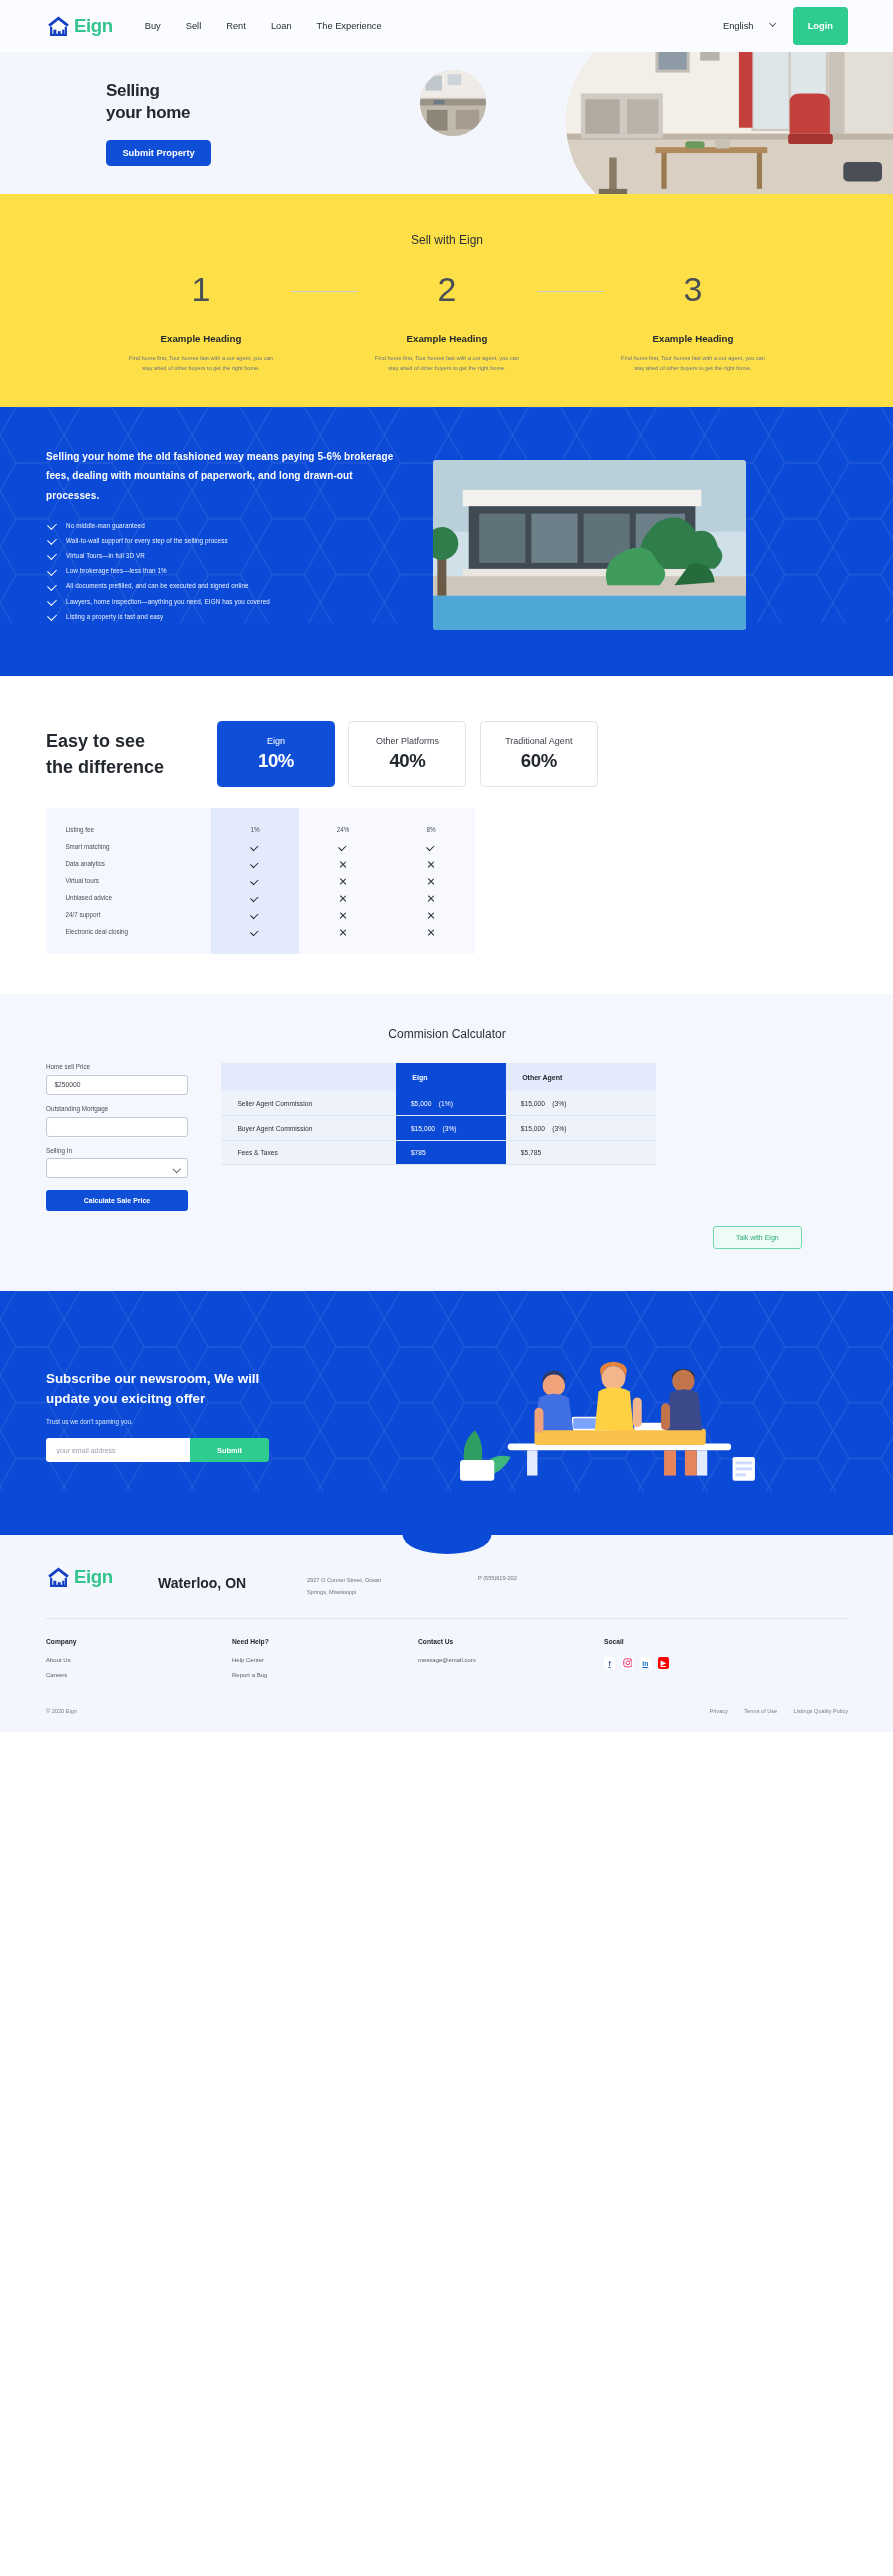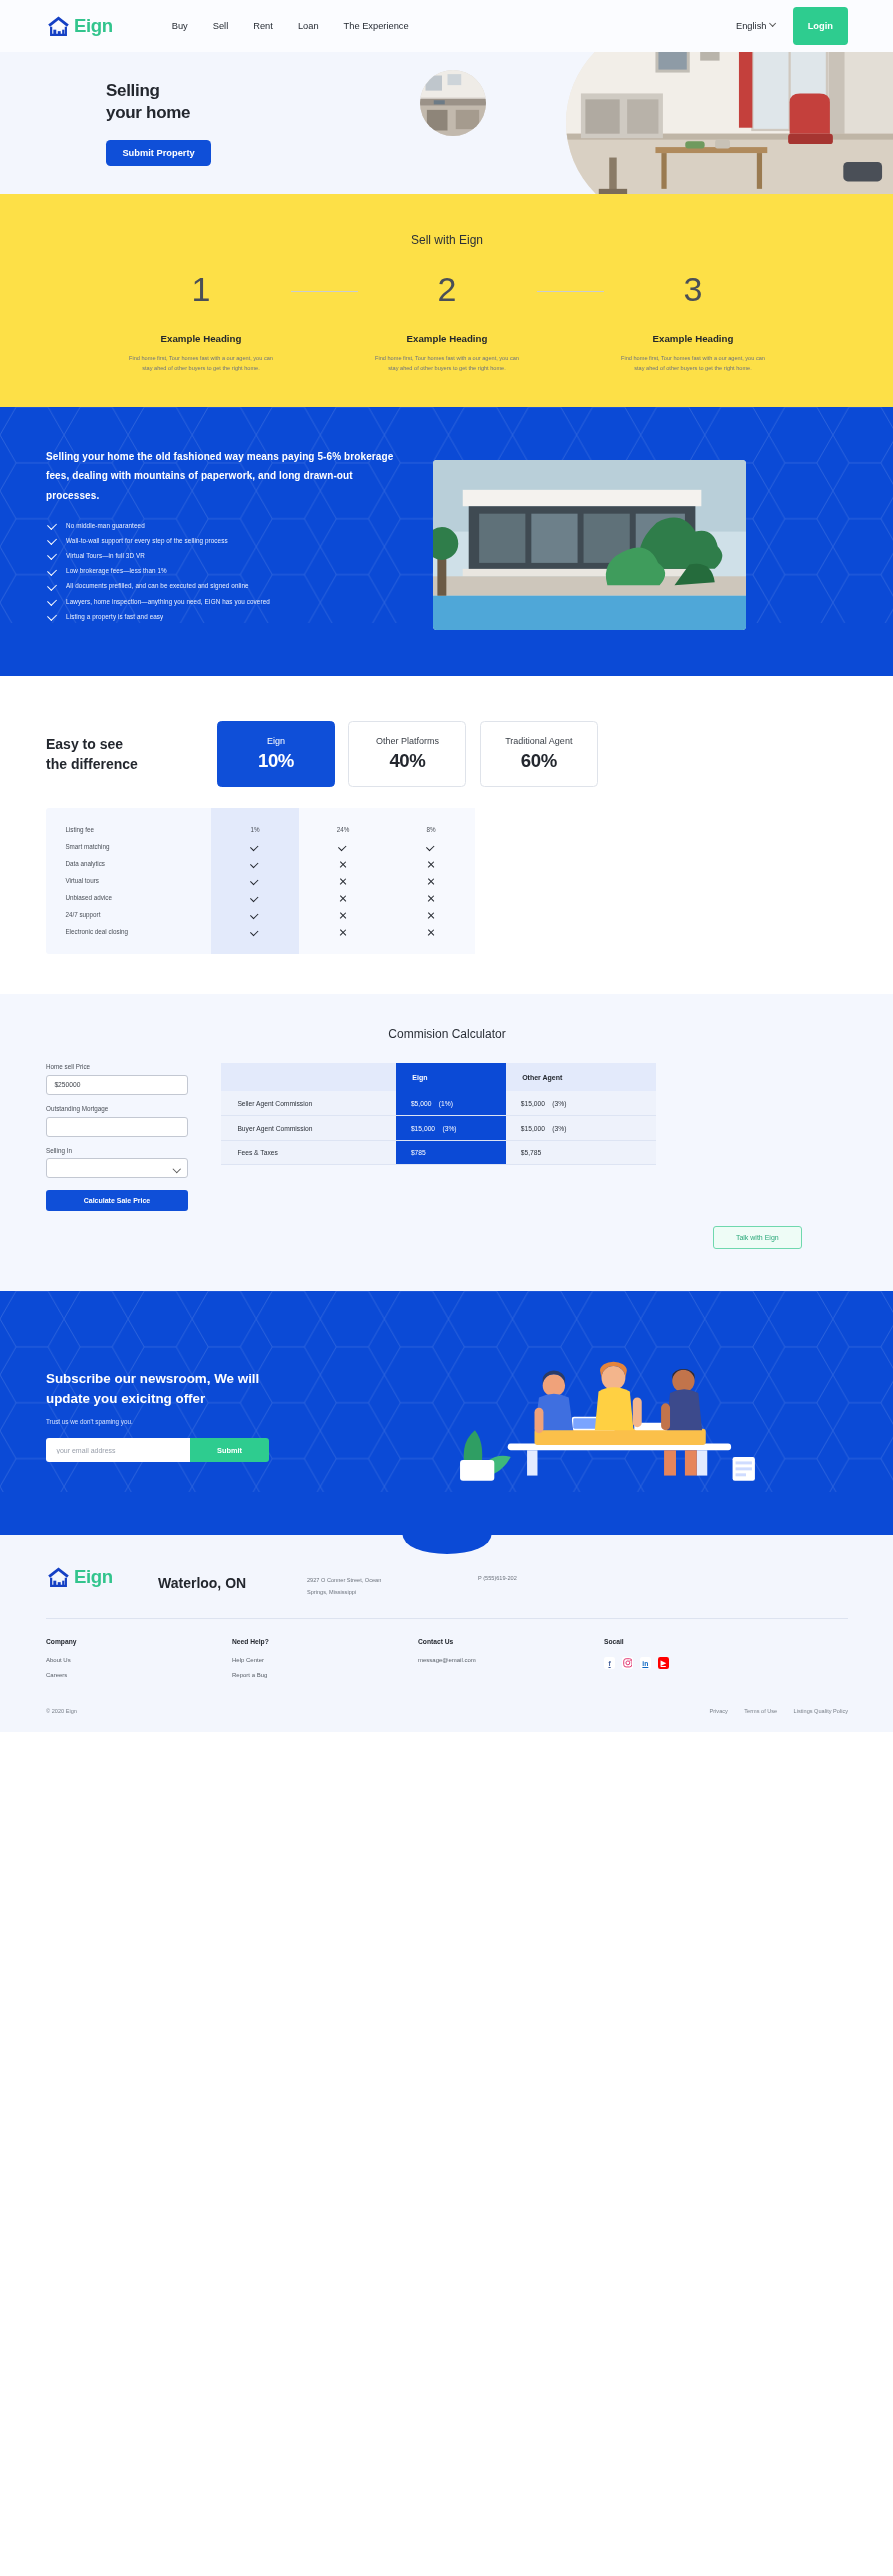"Buy" .nav { margin-left: 59px -> 32px }
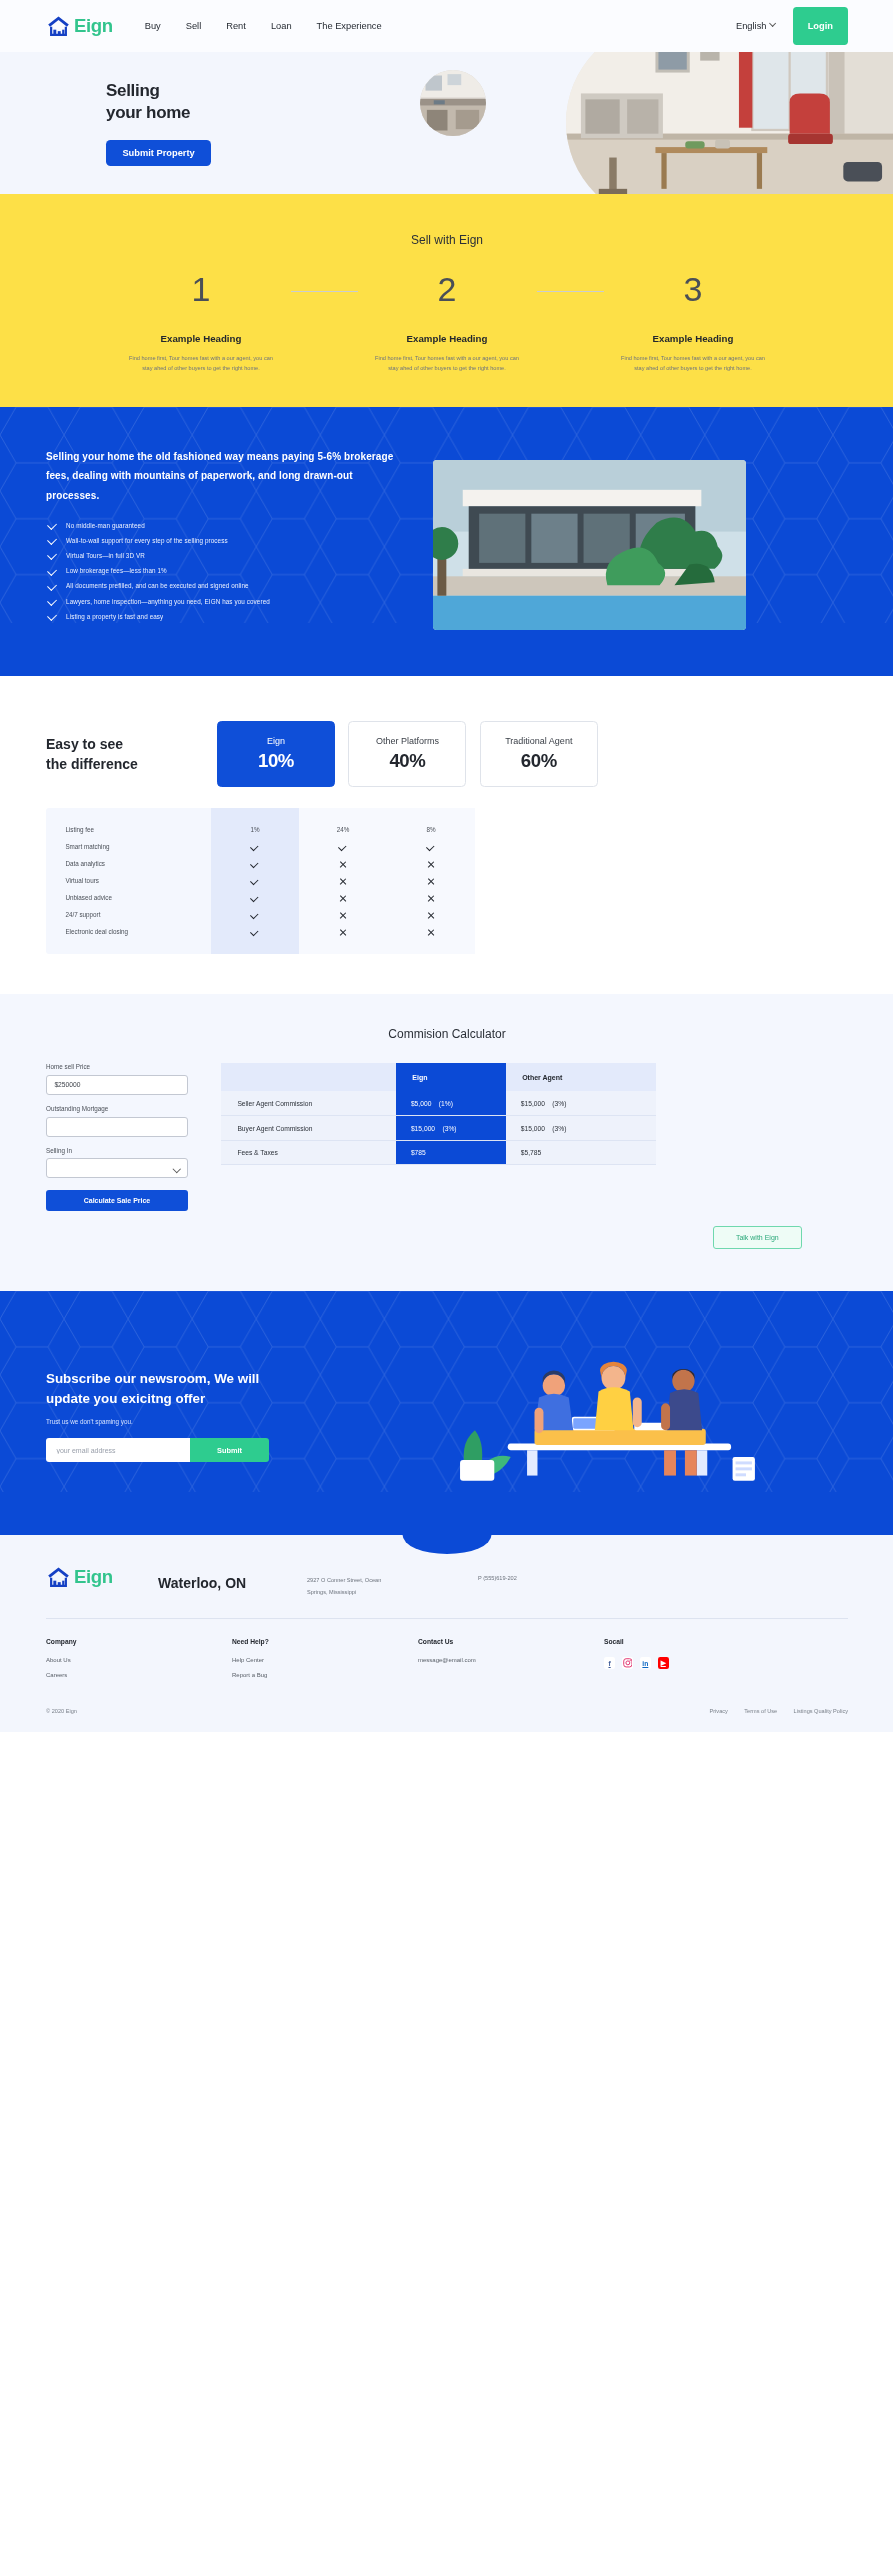"English" .lang { gap: 3px -> 16px }
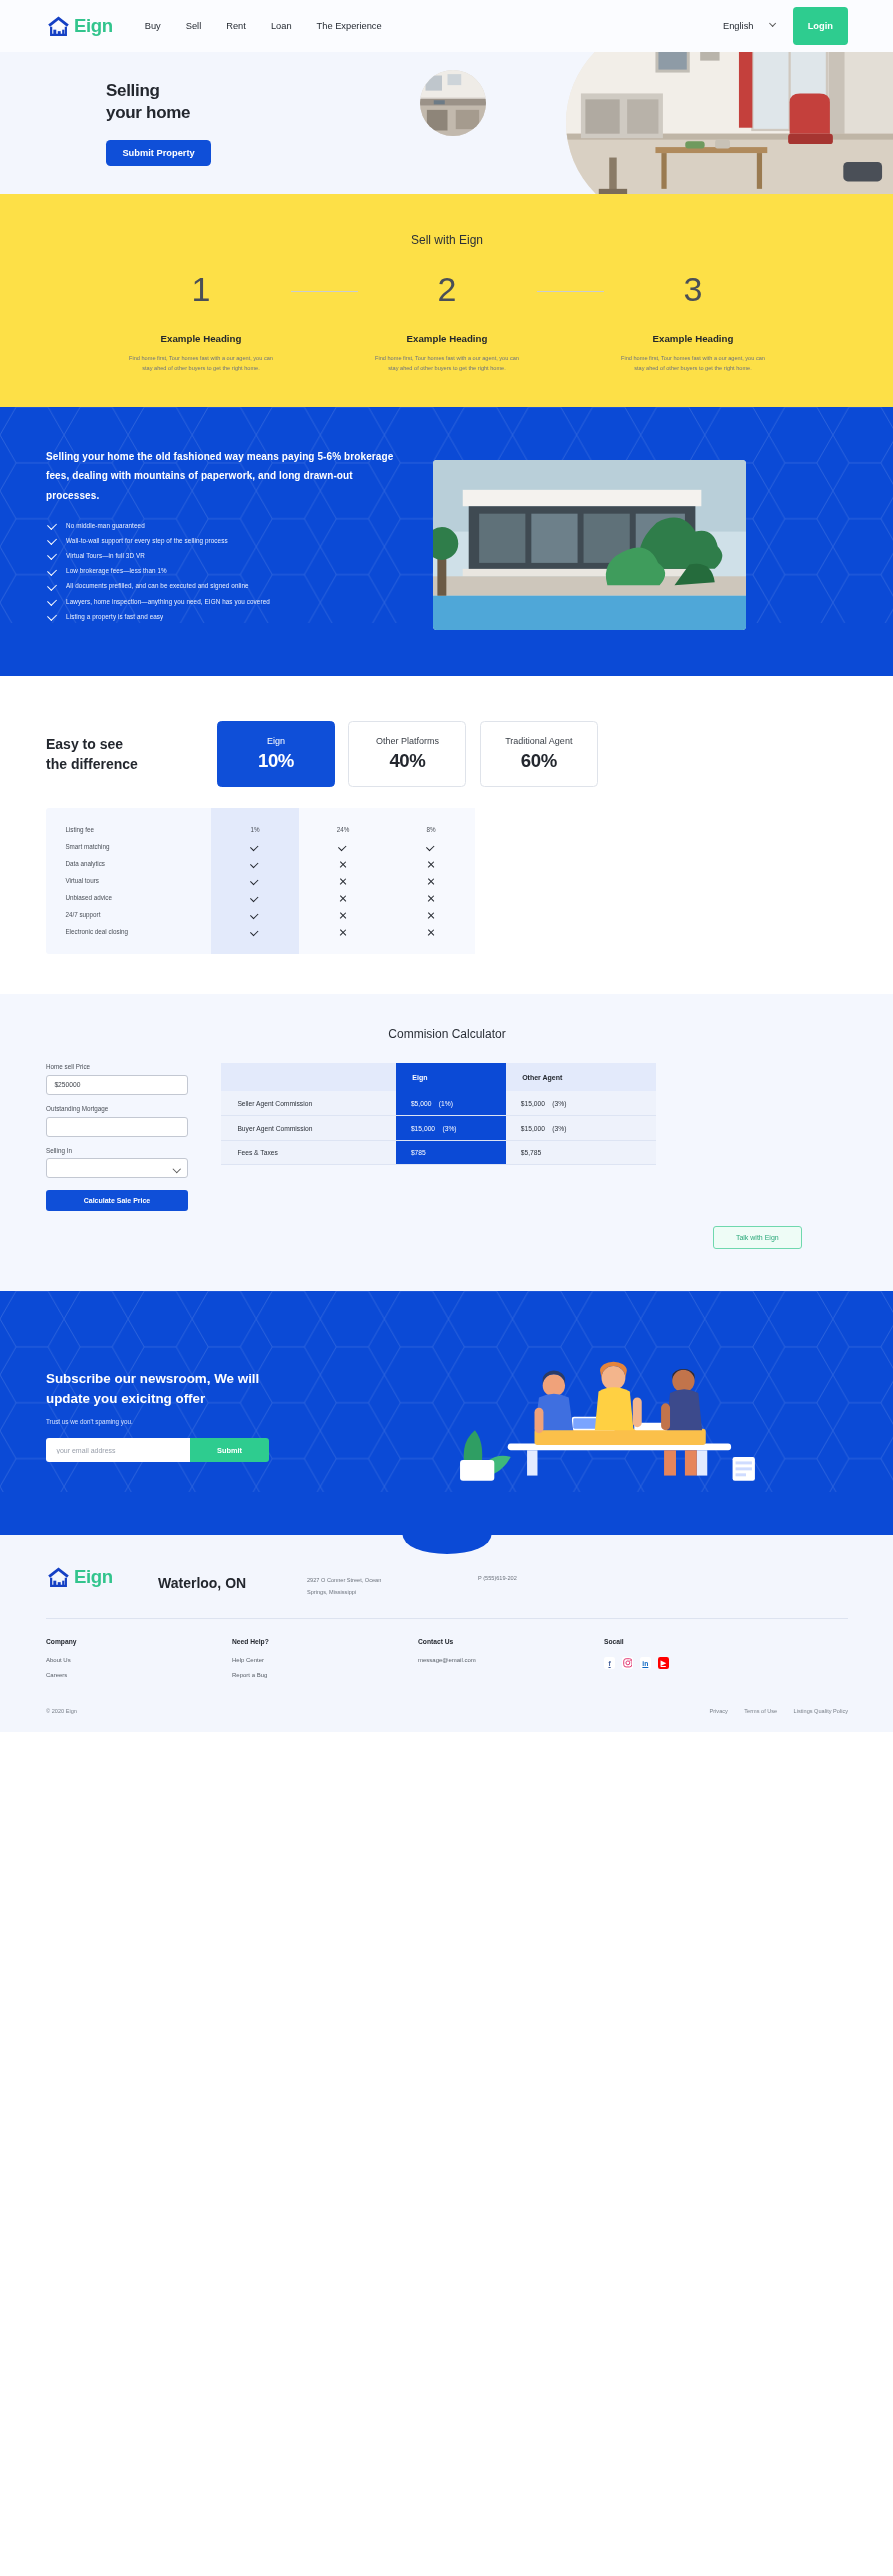"Easy to see" .compare-title { font-size: 14px -> 18px }
